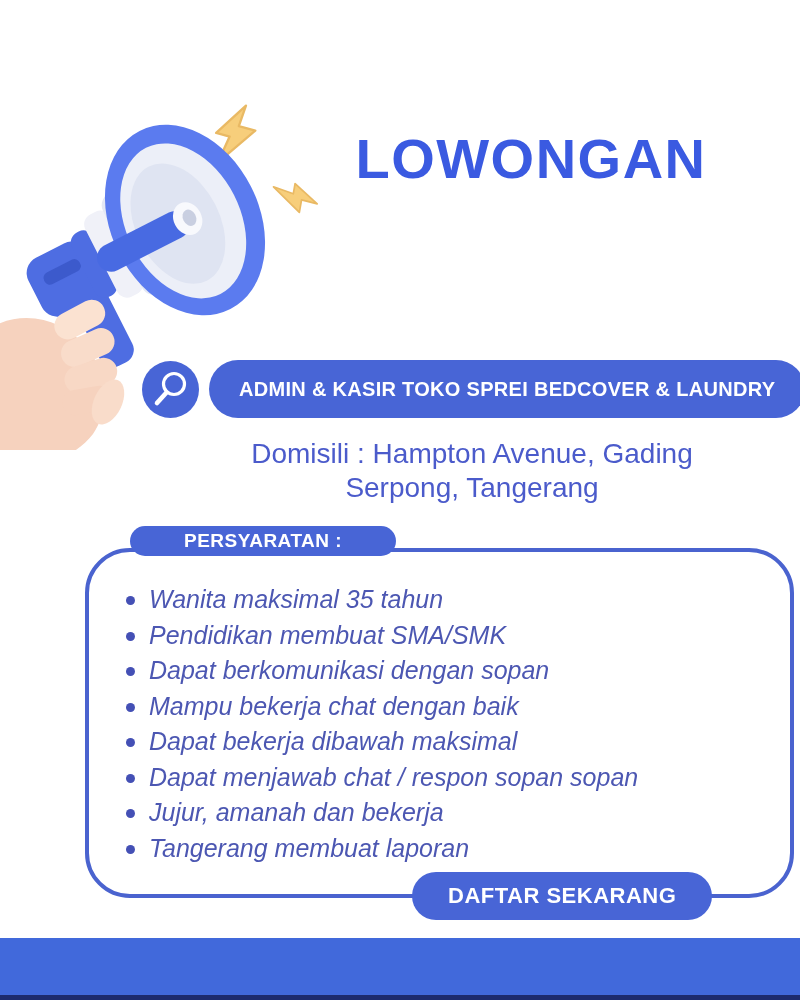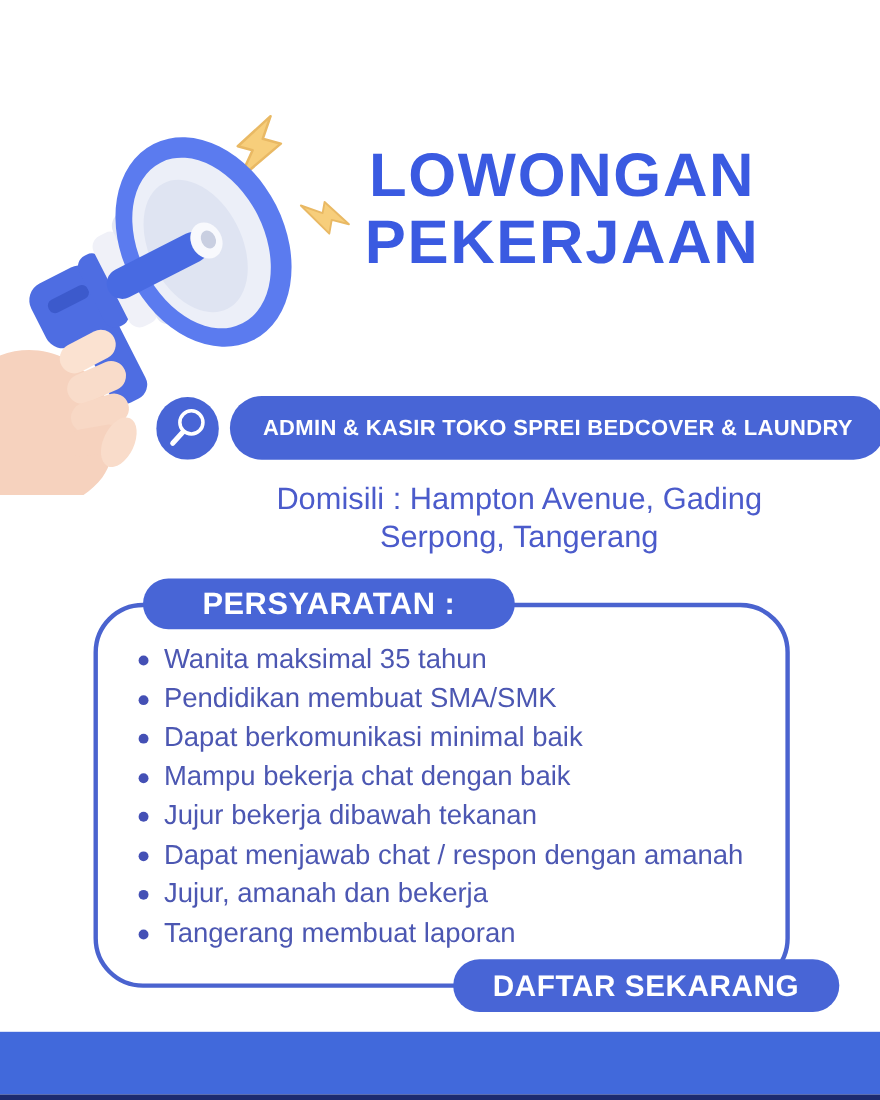"LOWONGAN" .title { left: 316px -> 336px }
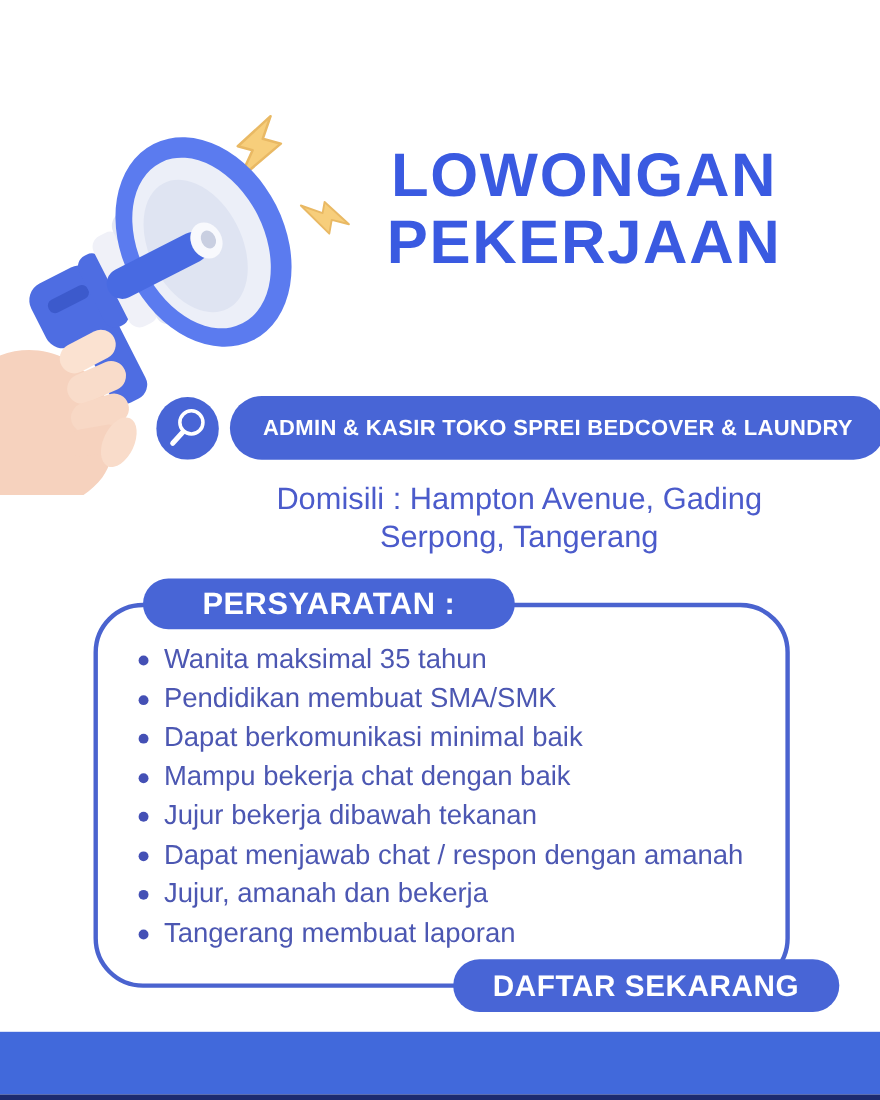"PEKERJAAN" div { html: <div>PEKERJAAN</div> -> none }
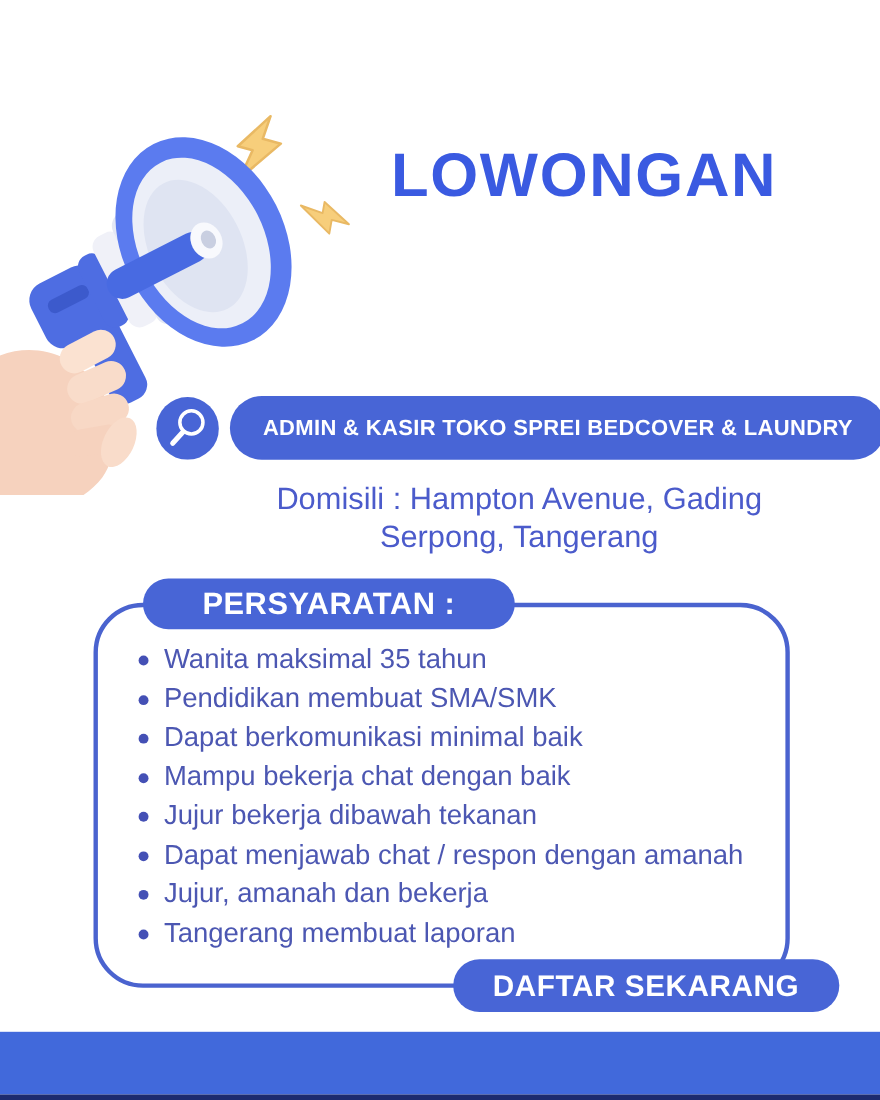"PERSYARATAN :" .req-badge { font-size: 28px -> 19px; height: 46px -> 30px }
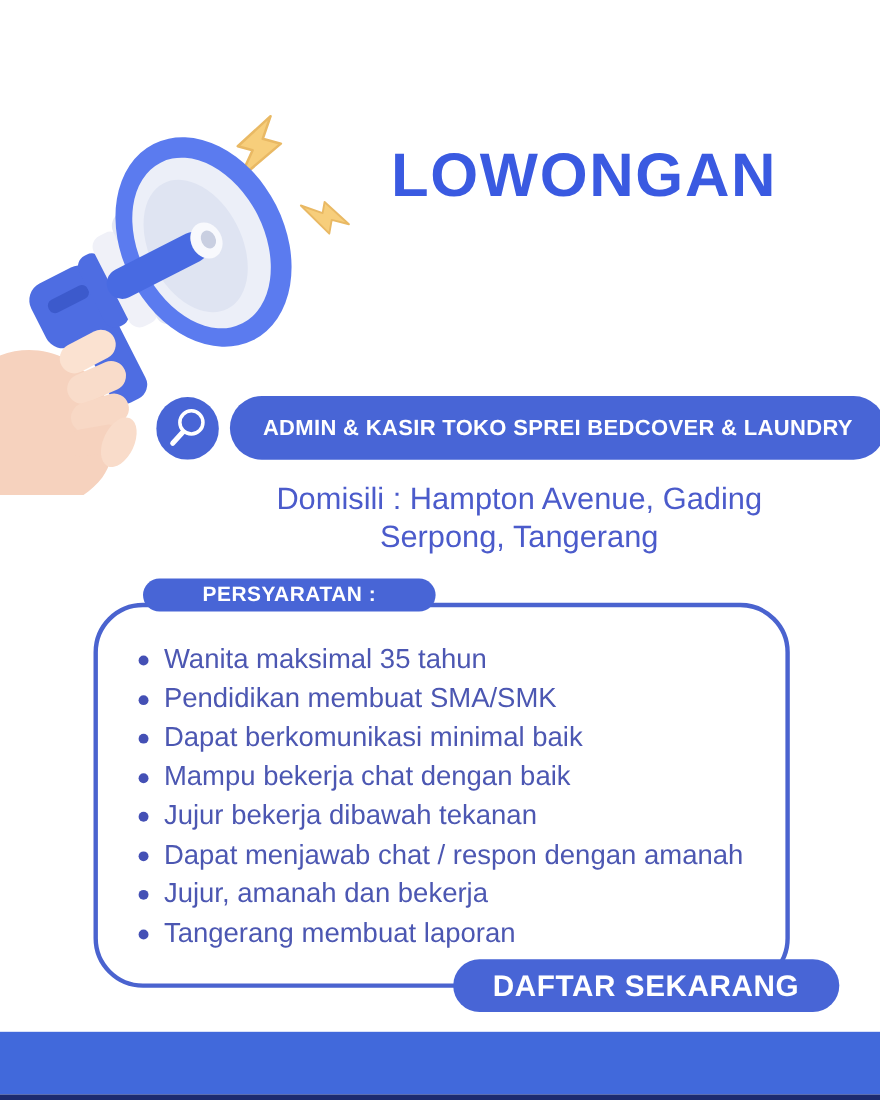"Wanita maksimal 35 tahun" .req-box { font-style: none -> italic; width: 633px -> 709px }
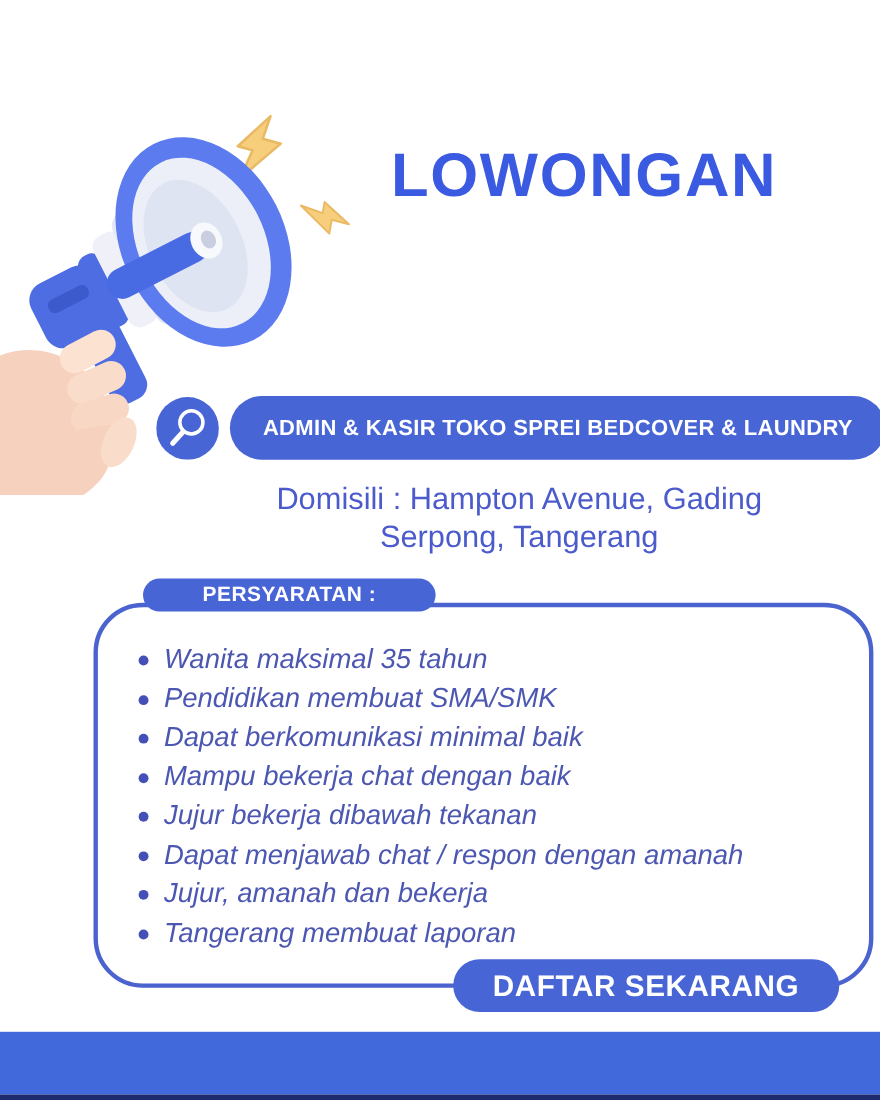"Dapat berkomunikasi minimal baik" span { text: minimal baik -> dengan sopan }
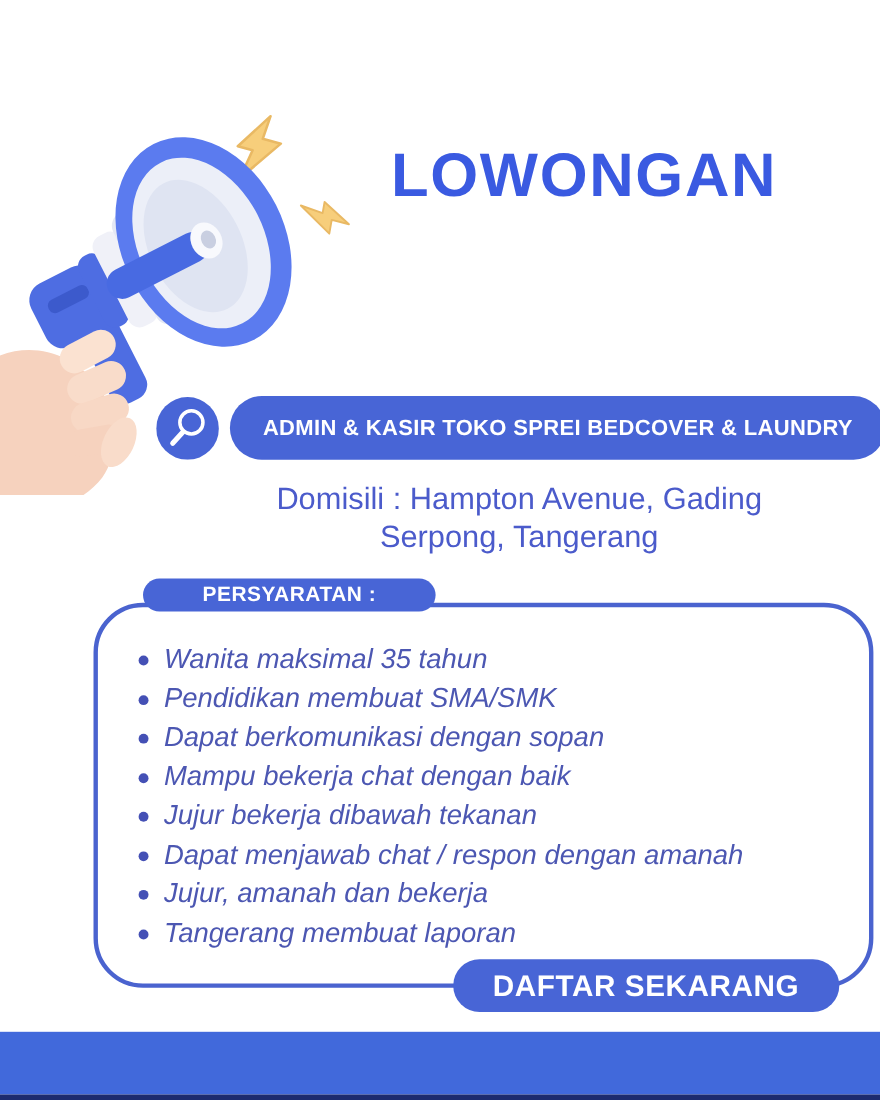"Jujur bekerja dibawah tekanan" span { text: Jujur bekerja dibawah tekanan -> Dapat bekerja dibawah maksimal }
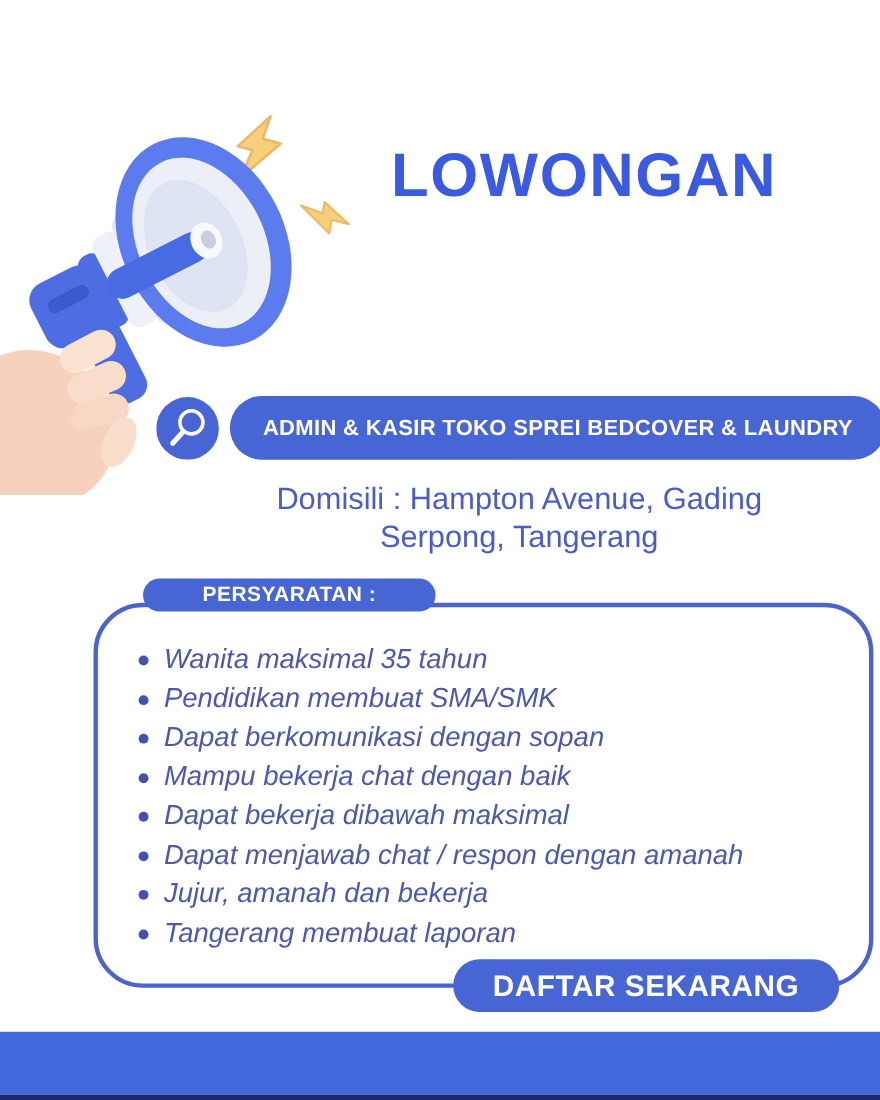"Dapat menjawab chat / respon" span { text: dengan amanah -> sopan sopan }
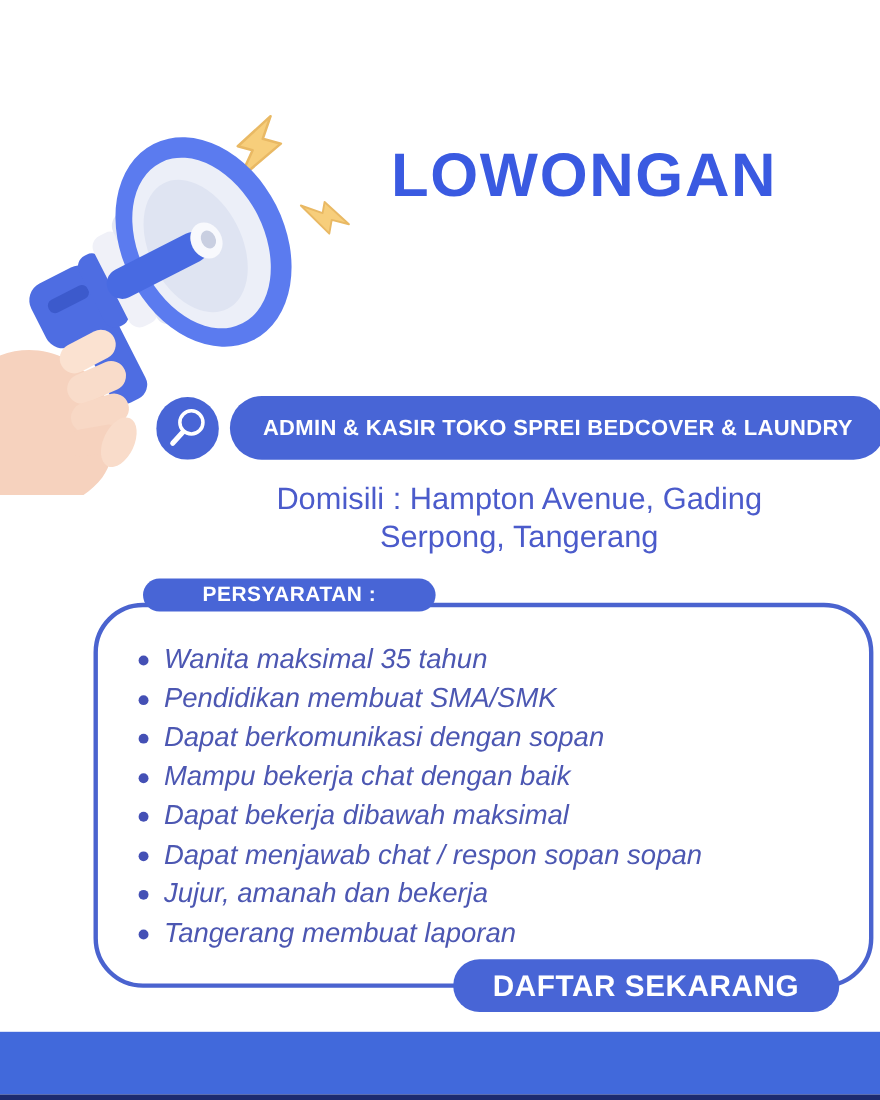"DAFTAR SEKARANG" .cta-button { font-size: 27px -> 22px }
